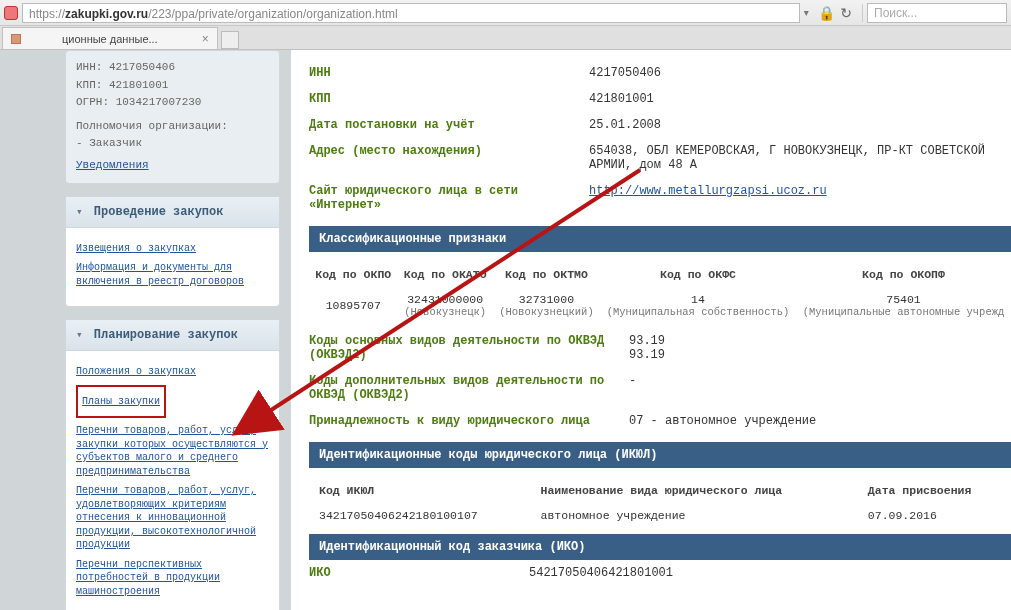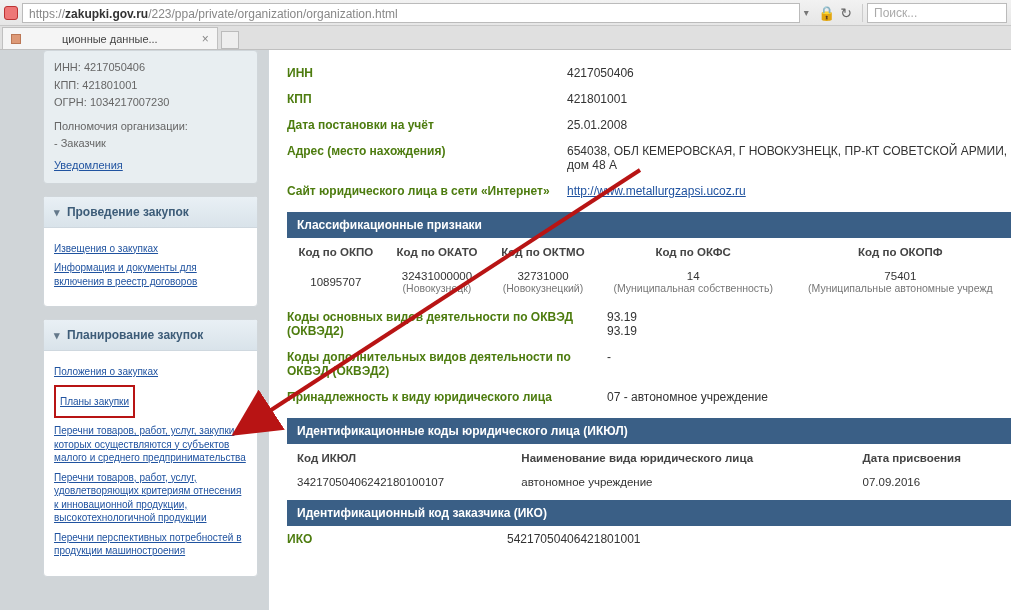"ИНН: 4217050406" .workspace { font-family: none -> Liberation Mono, monospace; padding-left: 43px -> 65px }
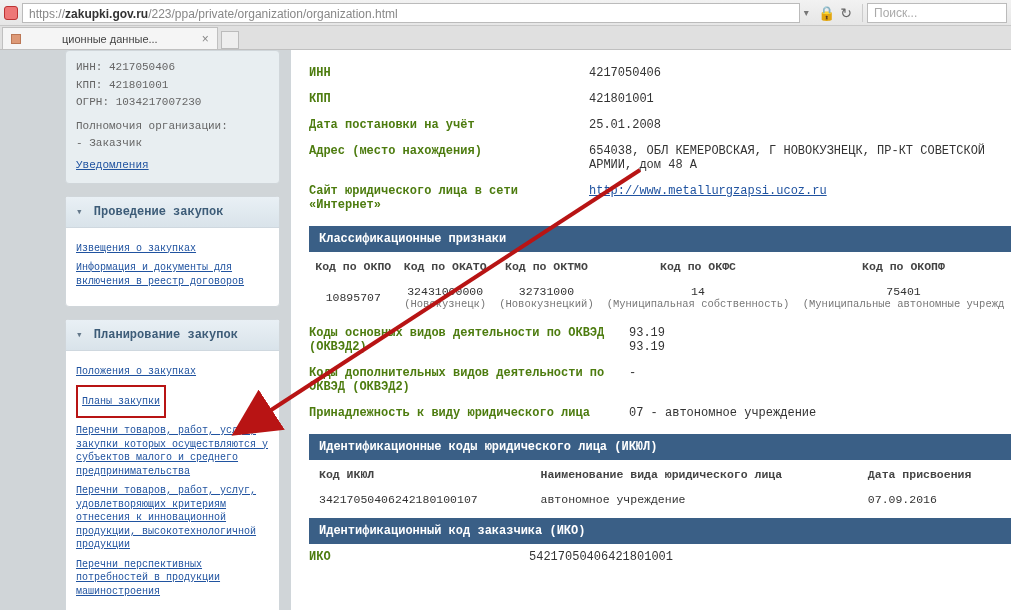"Код по ОКПО" table.cls { margin-top: none -> 8px }
